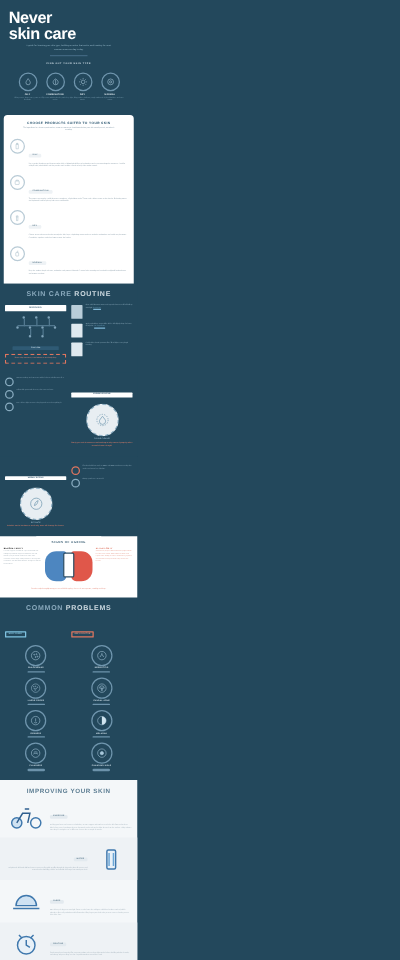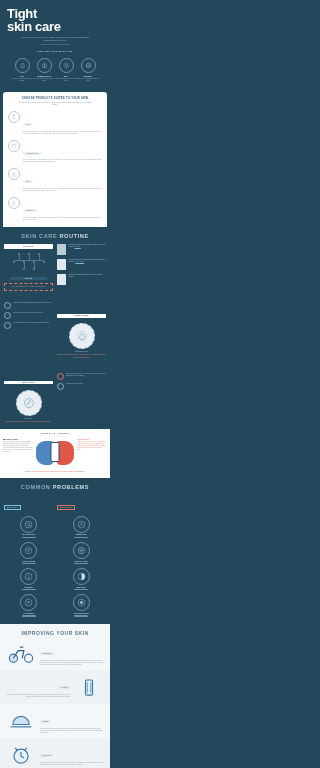"Tight" span { text: Tight -> Never }
